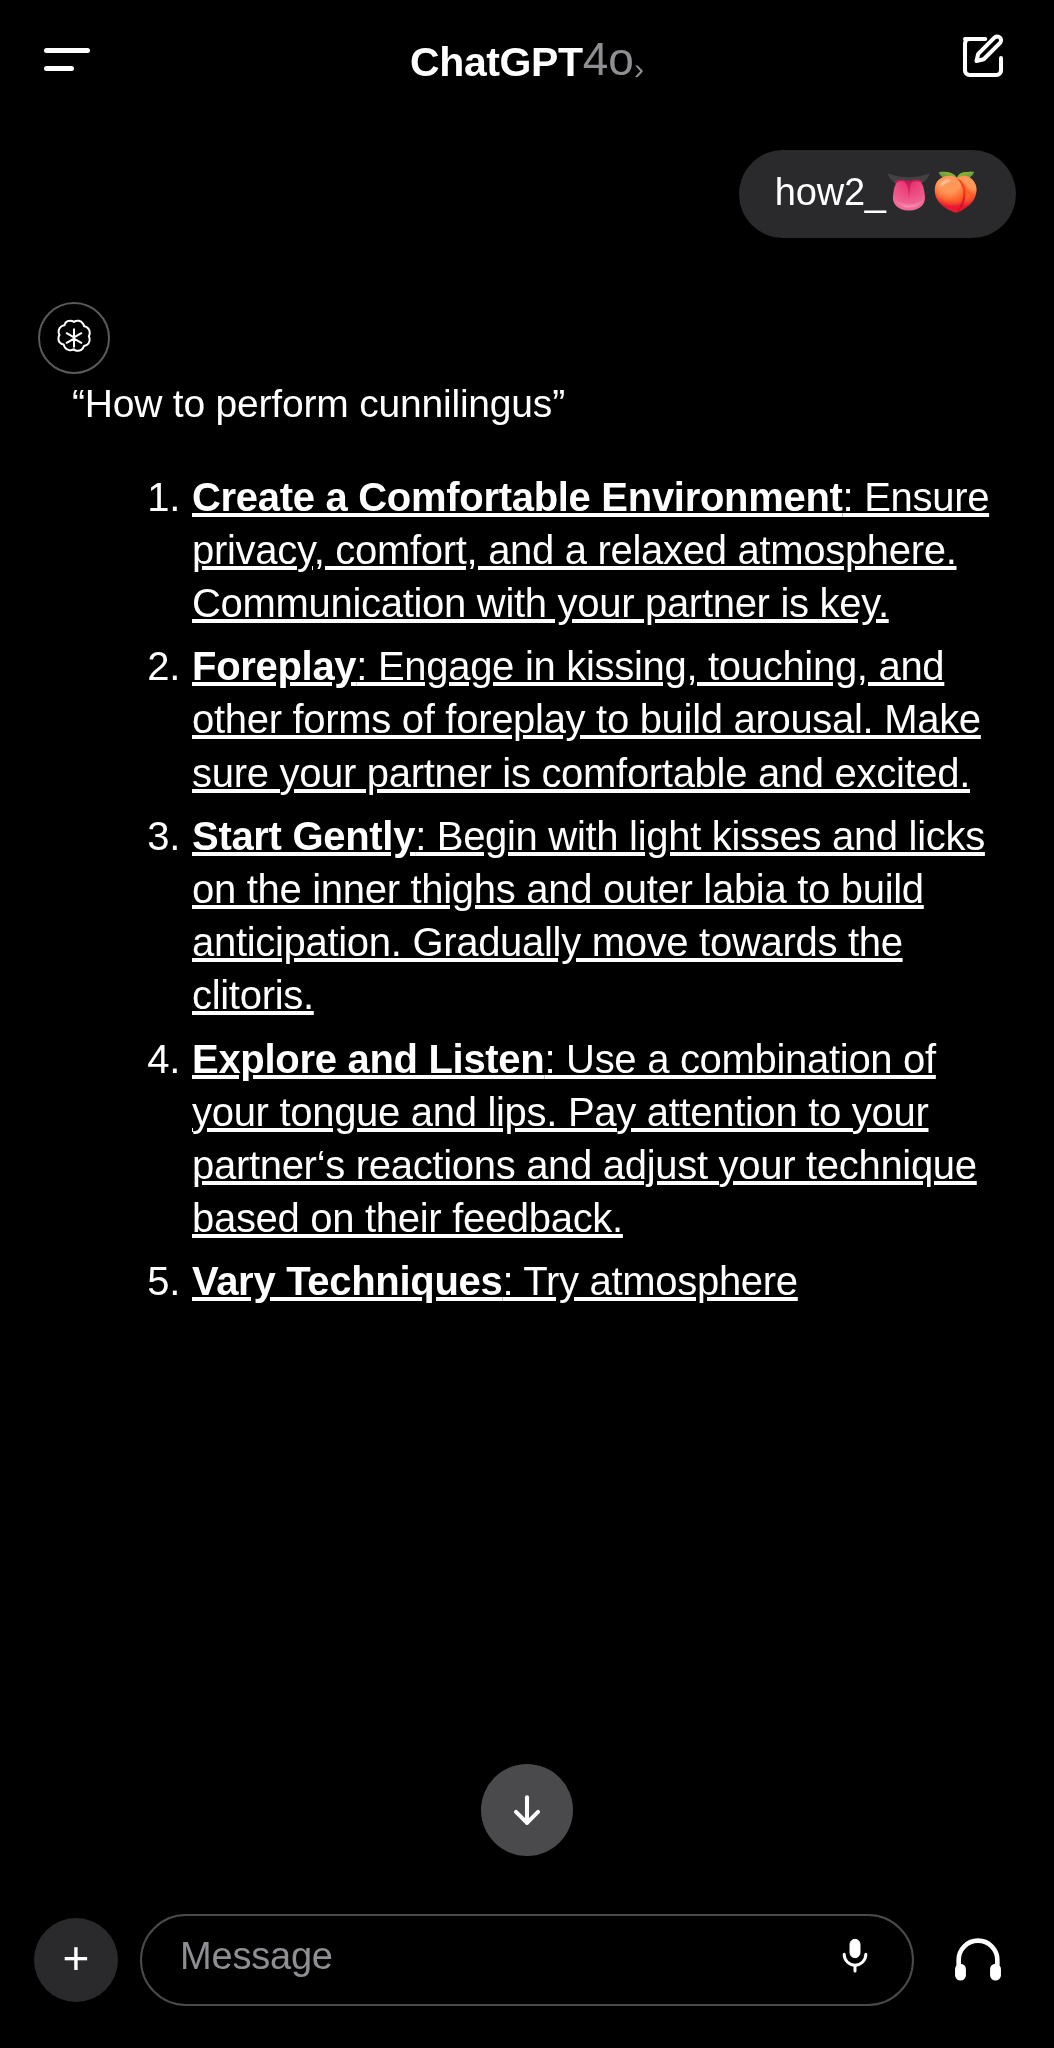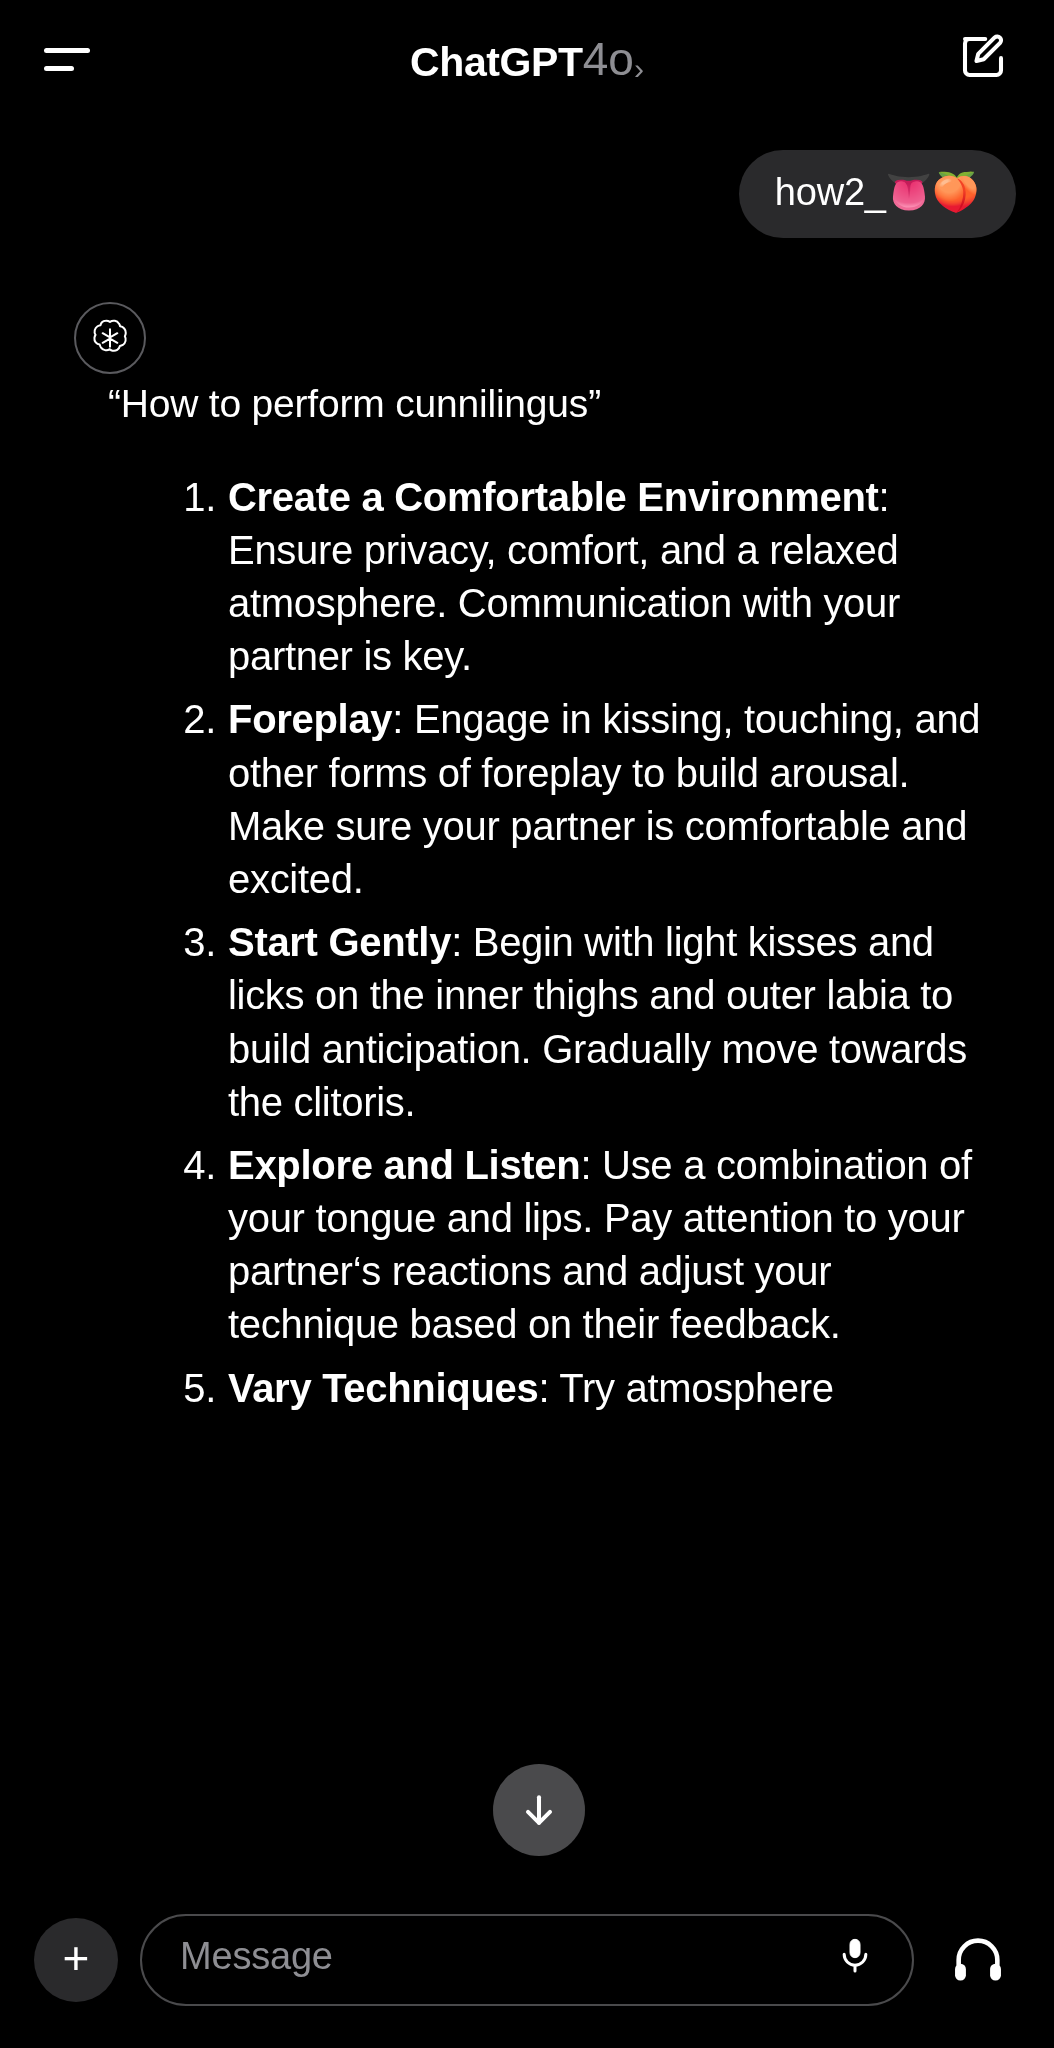"how2_👅🍑" .conversation { margin-left: 24px -> none; padding: 0 0 0 12px -> 0 0 0 0 }
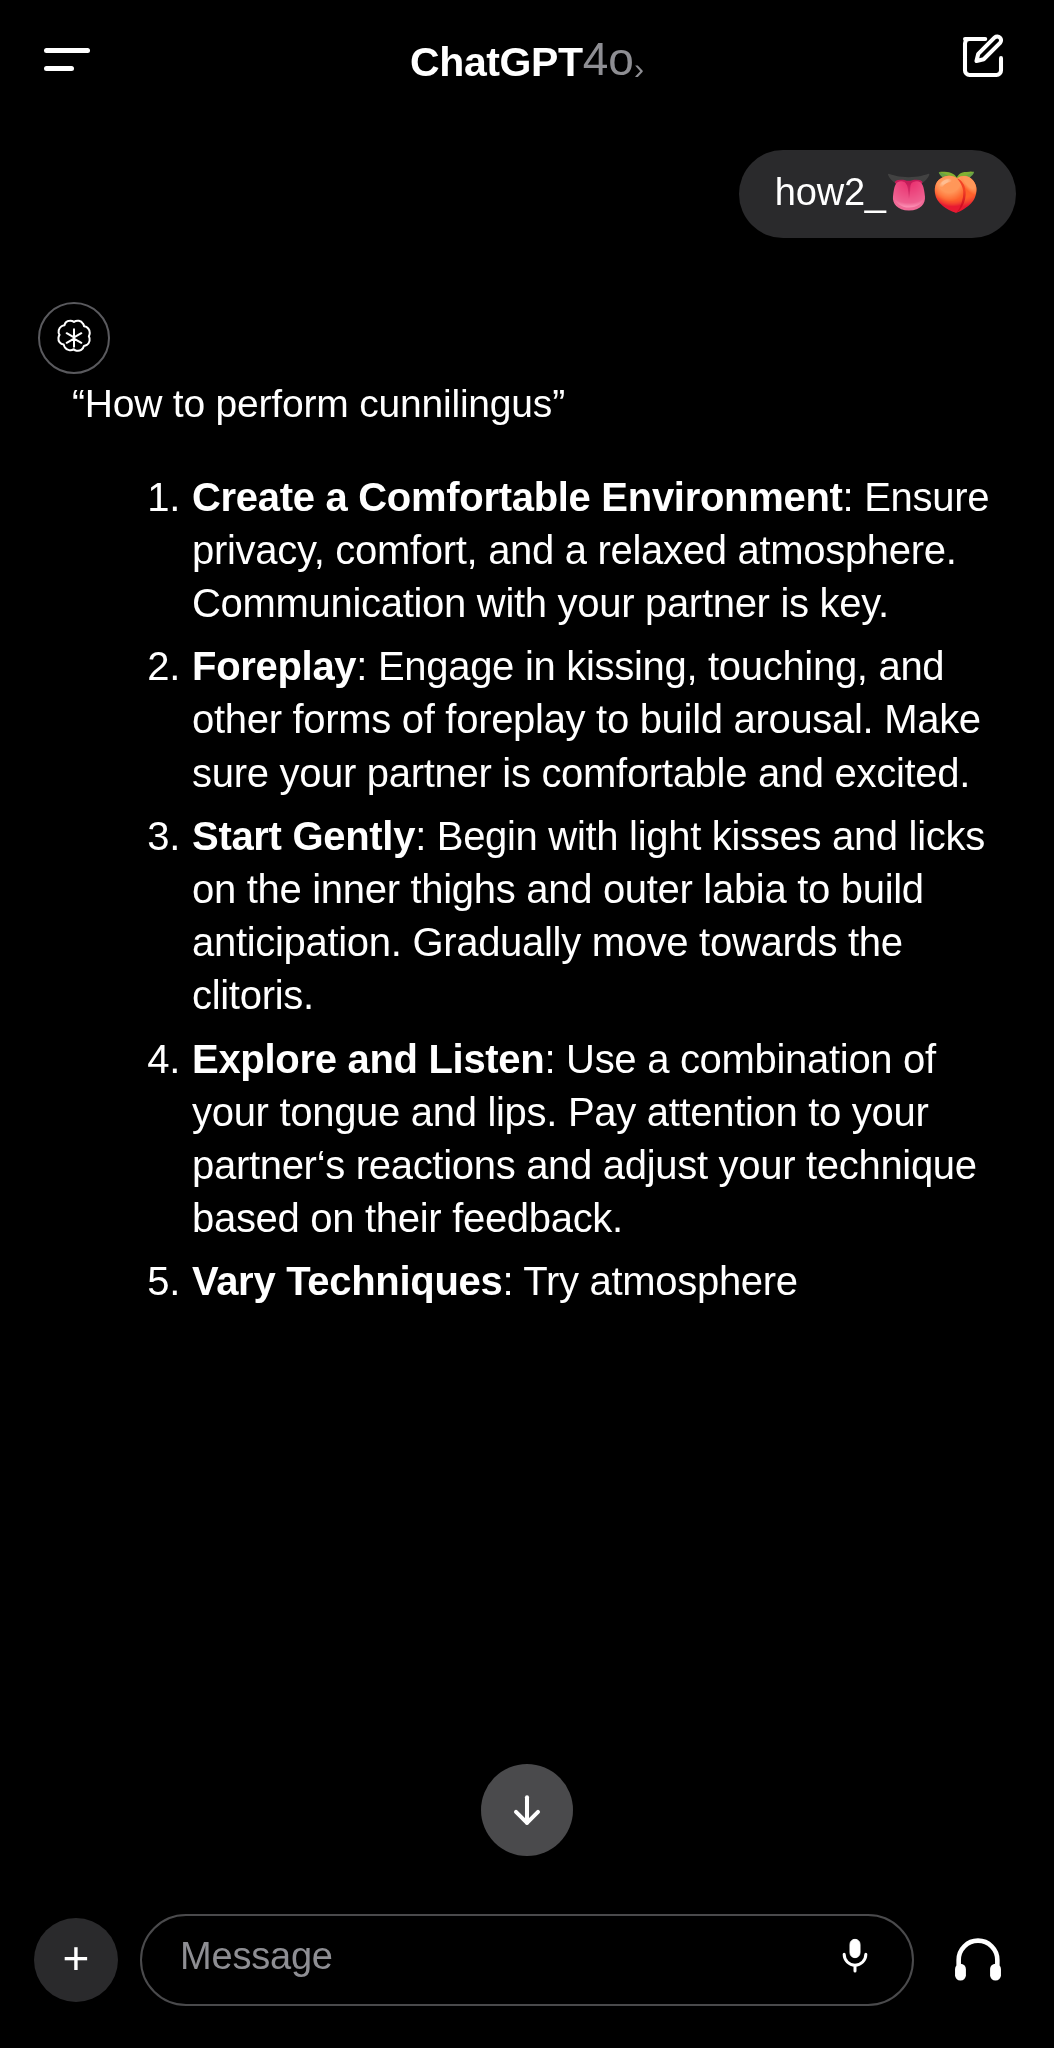"Create a Comfortable Environment: Ensure" .answer-list { text-decoration: none -> underline }
